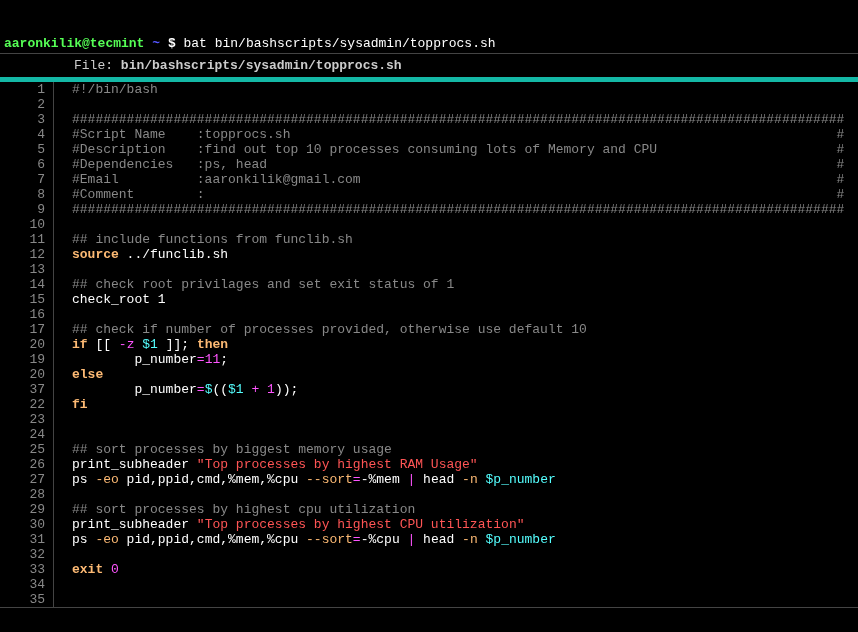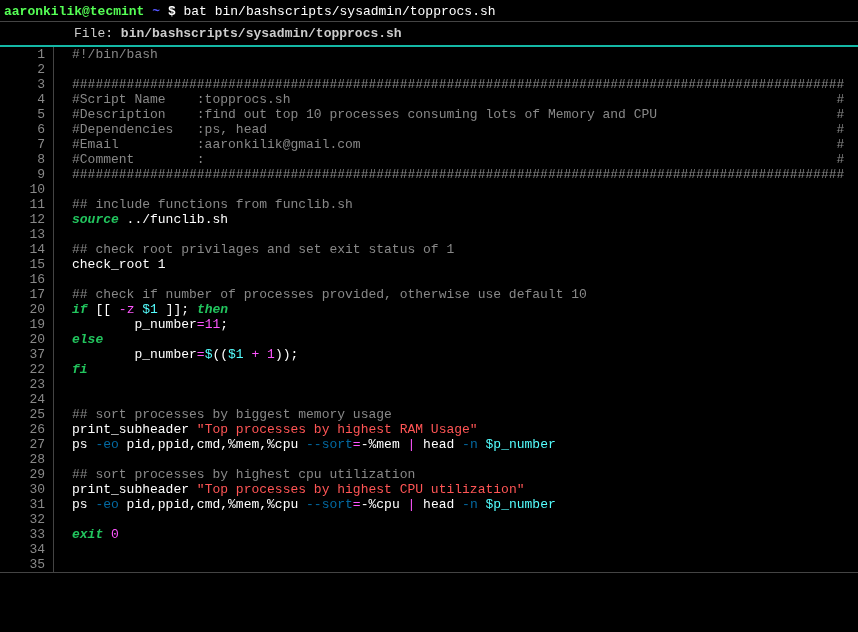"aaronkilik@tecmint ~ $ bat" .prompt-line { margin-top: none -> 32px }
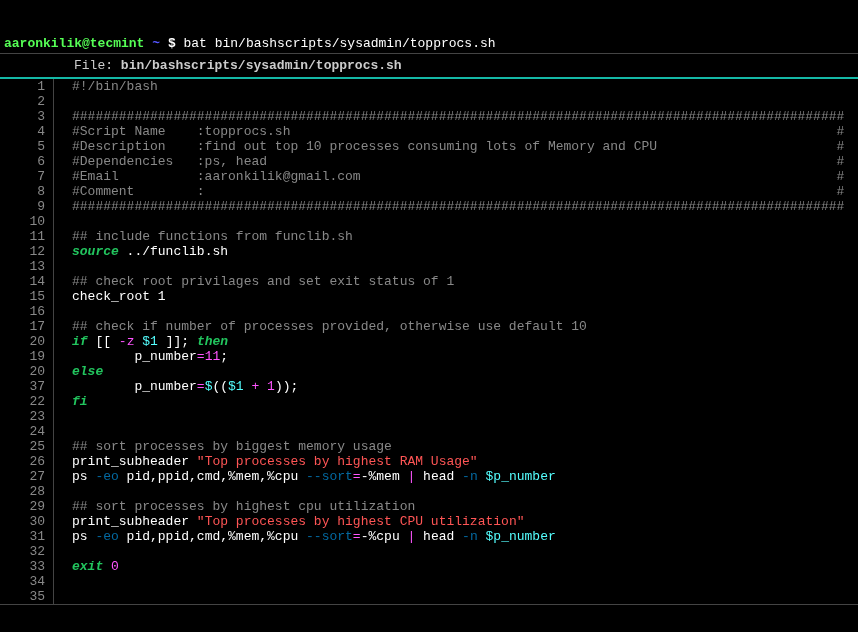"File:" .file-header { border-bottom: 2px solid #14b8a6 -> 5px solid #14b8a6 }
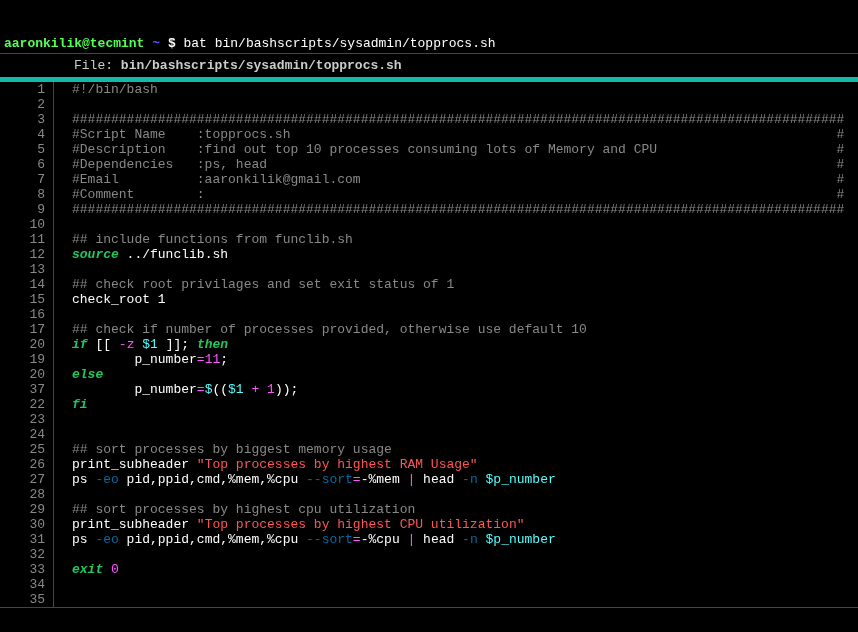"source" .c-kw { color: #22c55e -> #fdba74; font-style: italic -> none }
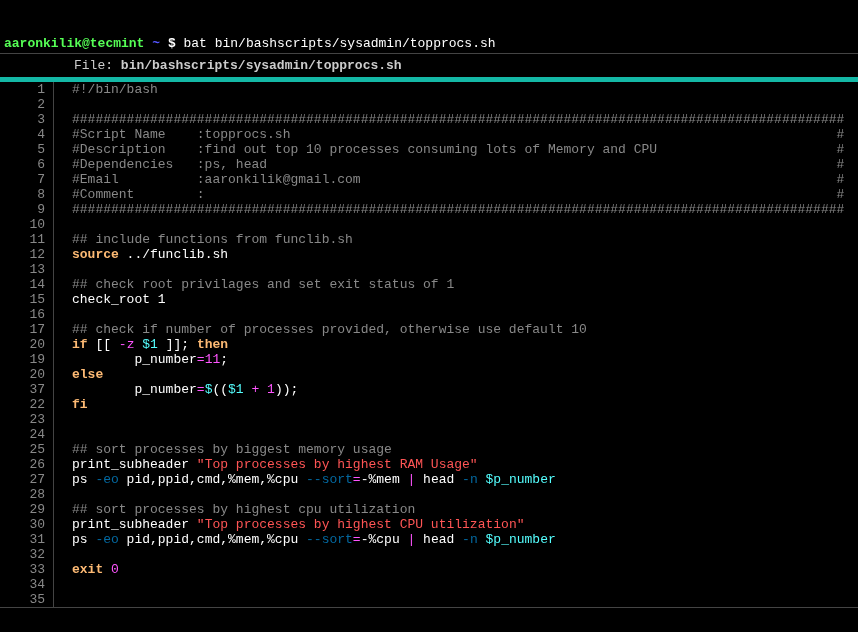"-eo" .c-opt { color: #0369a1 -> #fdba74 }
